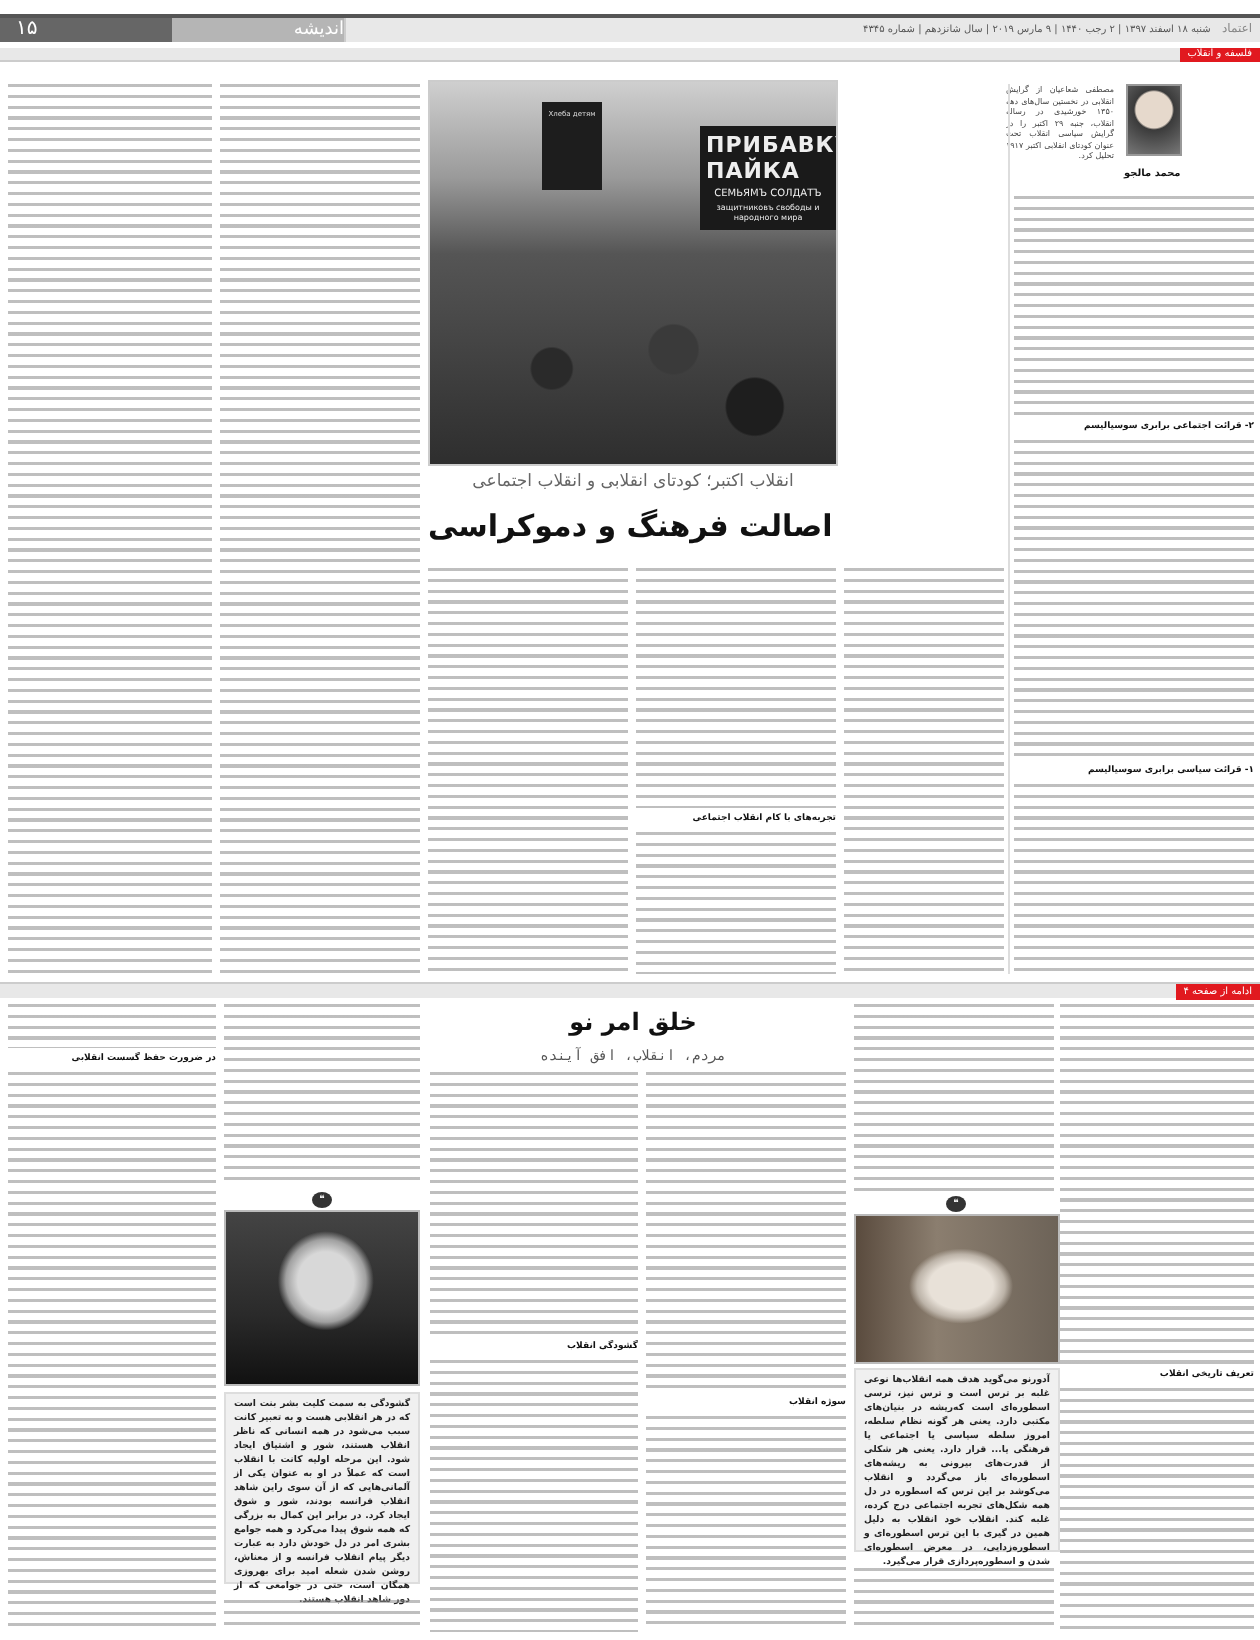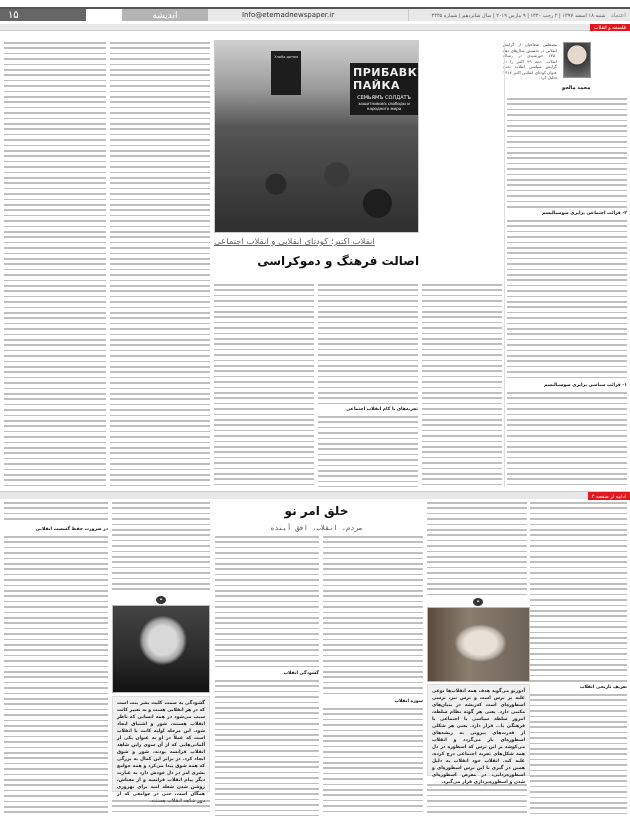"اندیشه" .mh-section { margin-left: 36px -> none; text-align: center -> right }
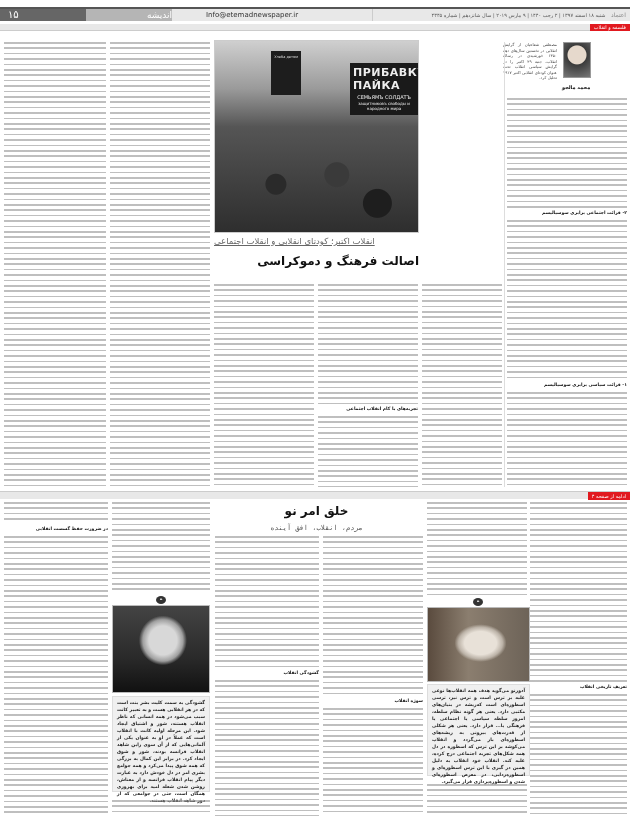"Info@etemadnewspaper.ir" div.mh-email { html: <div>Info@etemadnewspaper.ir</div> -> none }
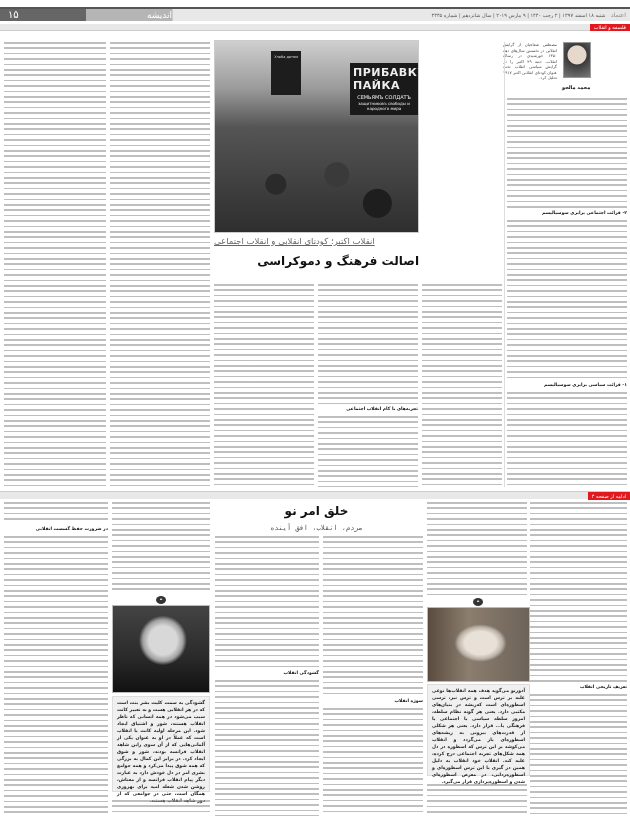"انقلاب اکتبر؛ کودتای انقلابی و" .kicker { text-align: left -> center; text-decoration: underline -> none }
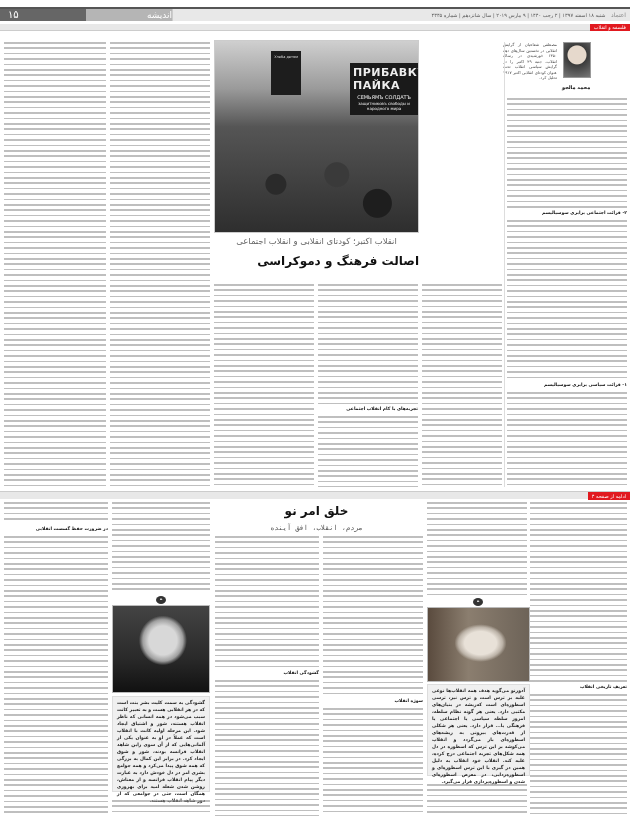"اصالت فرهنگ و دموکراسی" .headline { font-size: 12px -> 15px; text-align: right -> left }
